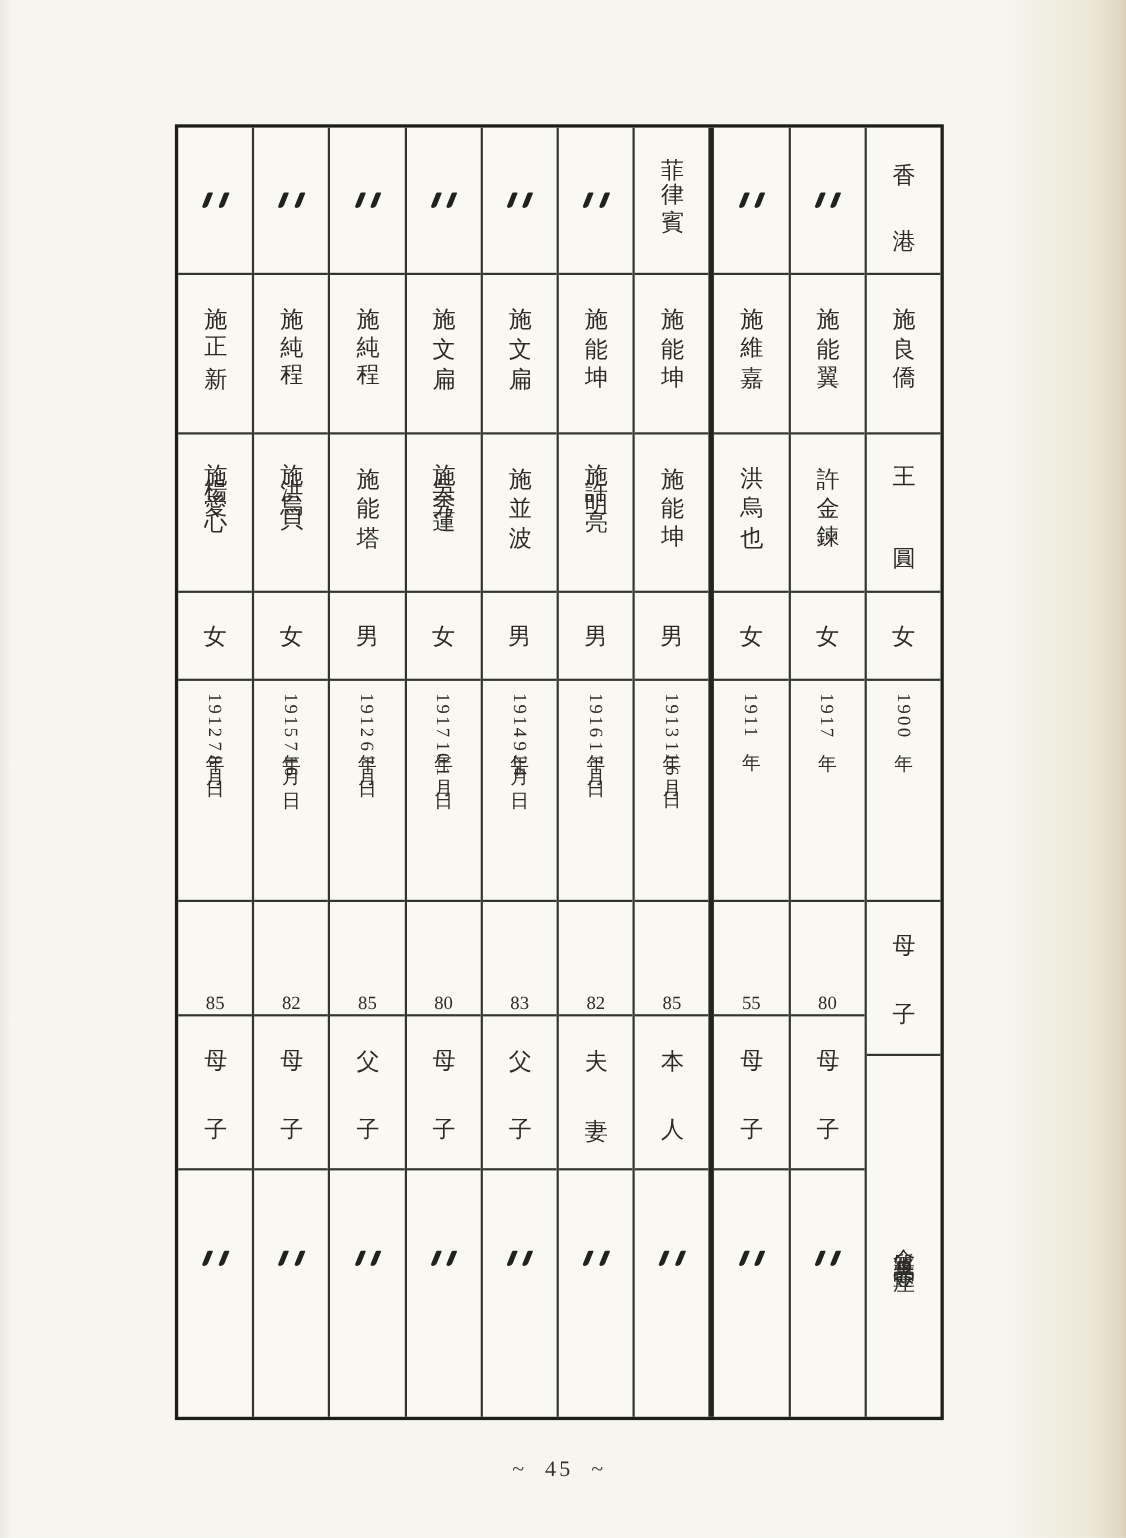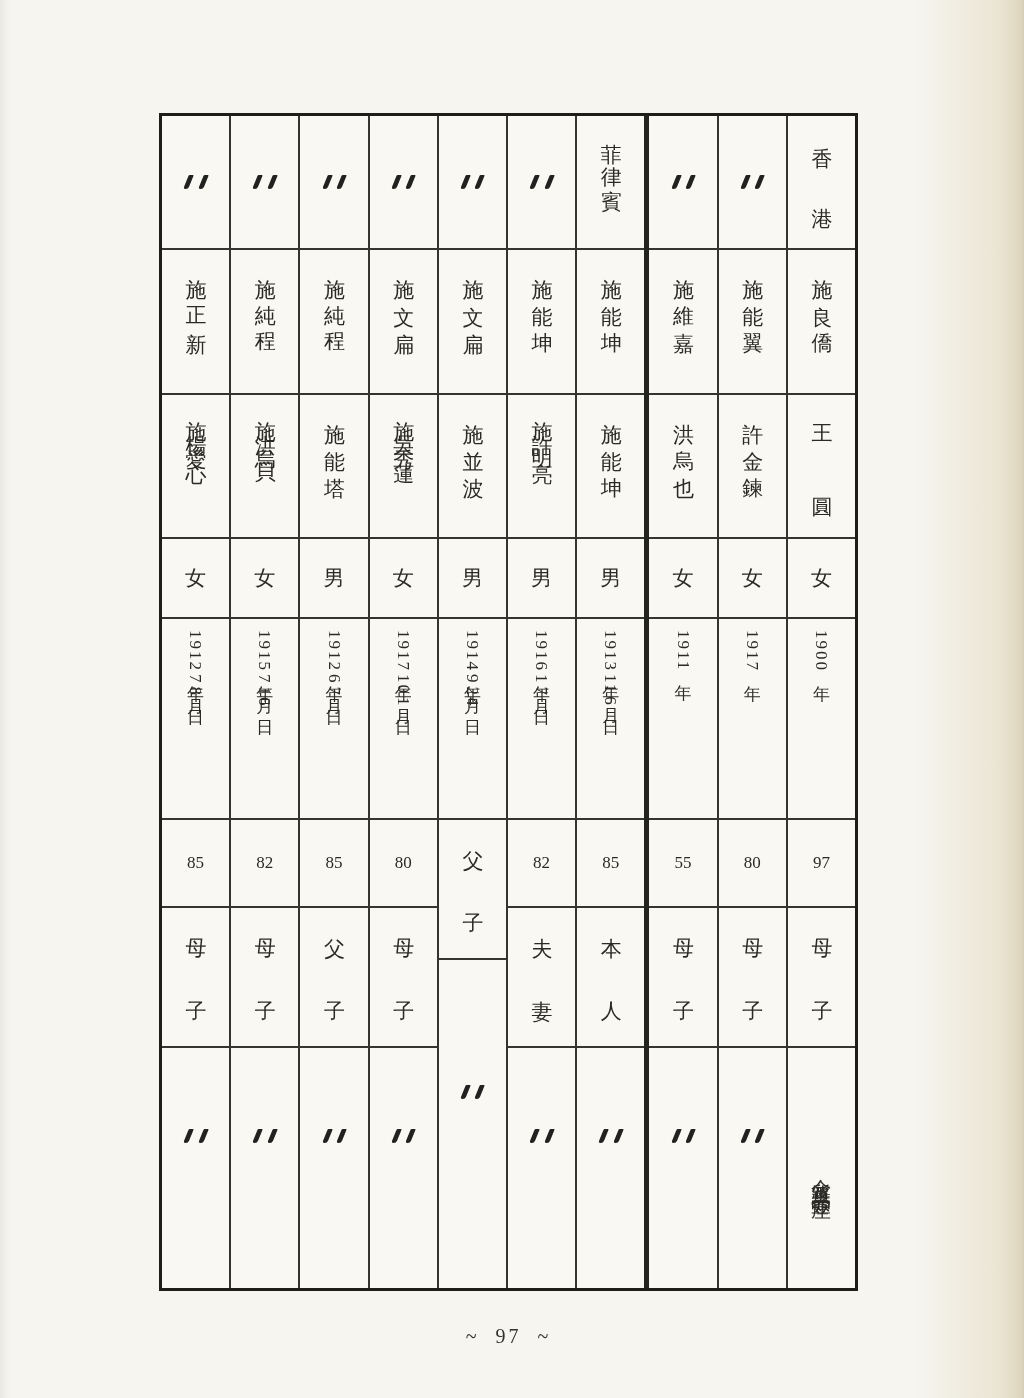"85" .r6 { align-items: center -> flex-end; height: 88px -> 104px }
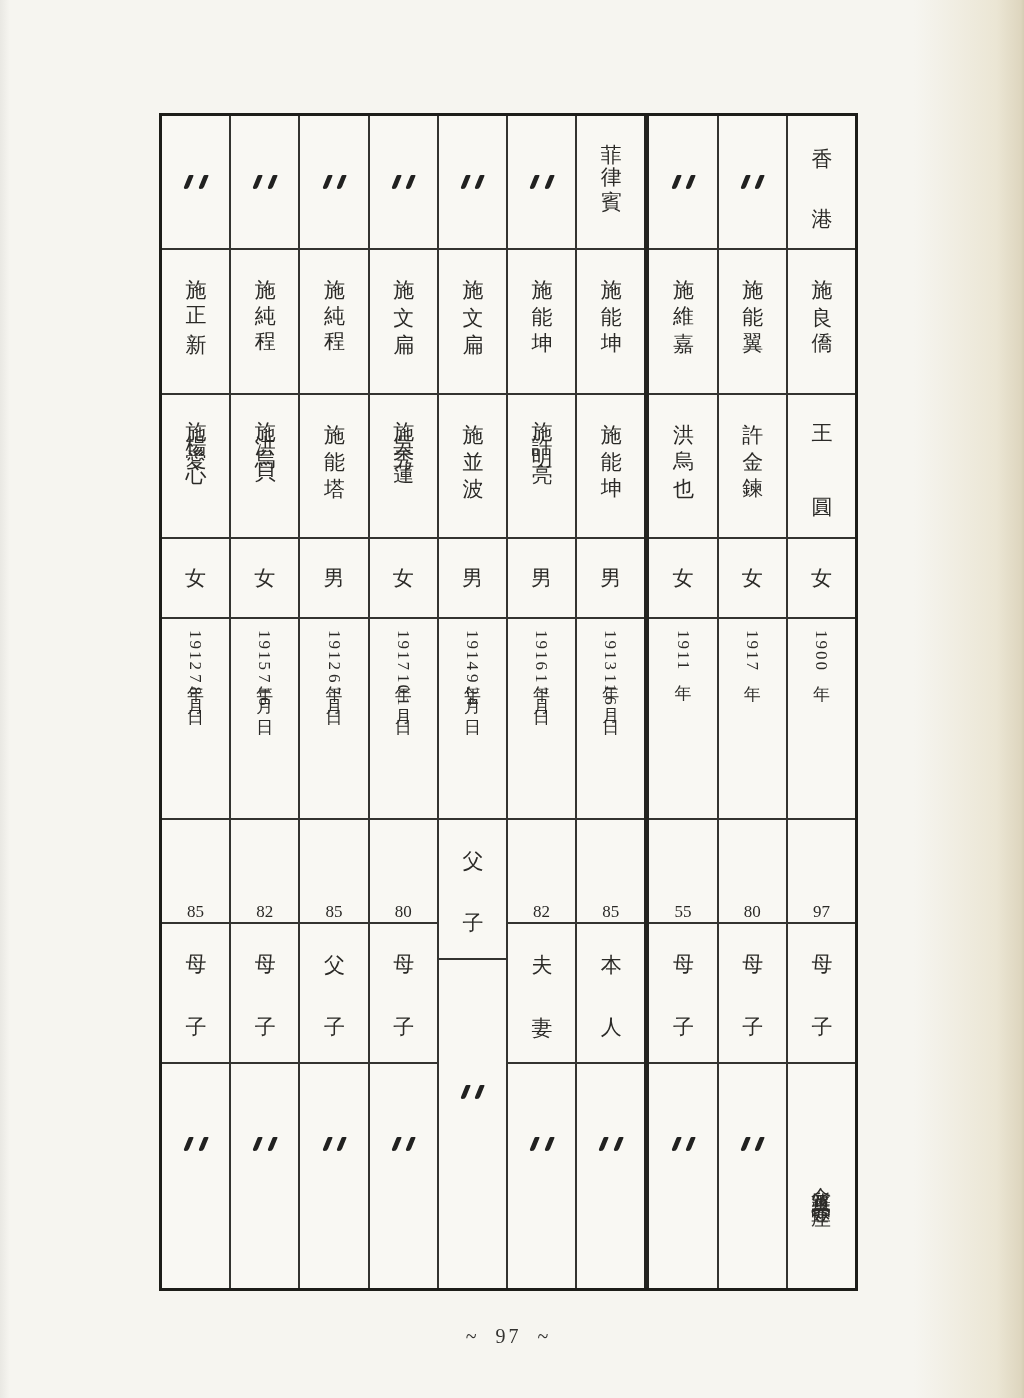"83" div.cell { html: none -> <div> <span>83</span> </div> }
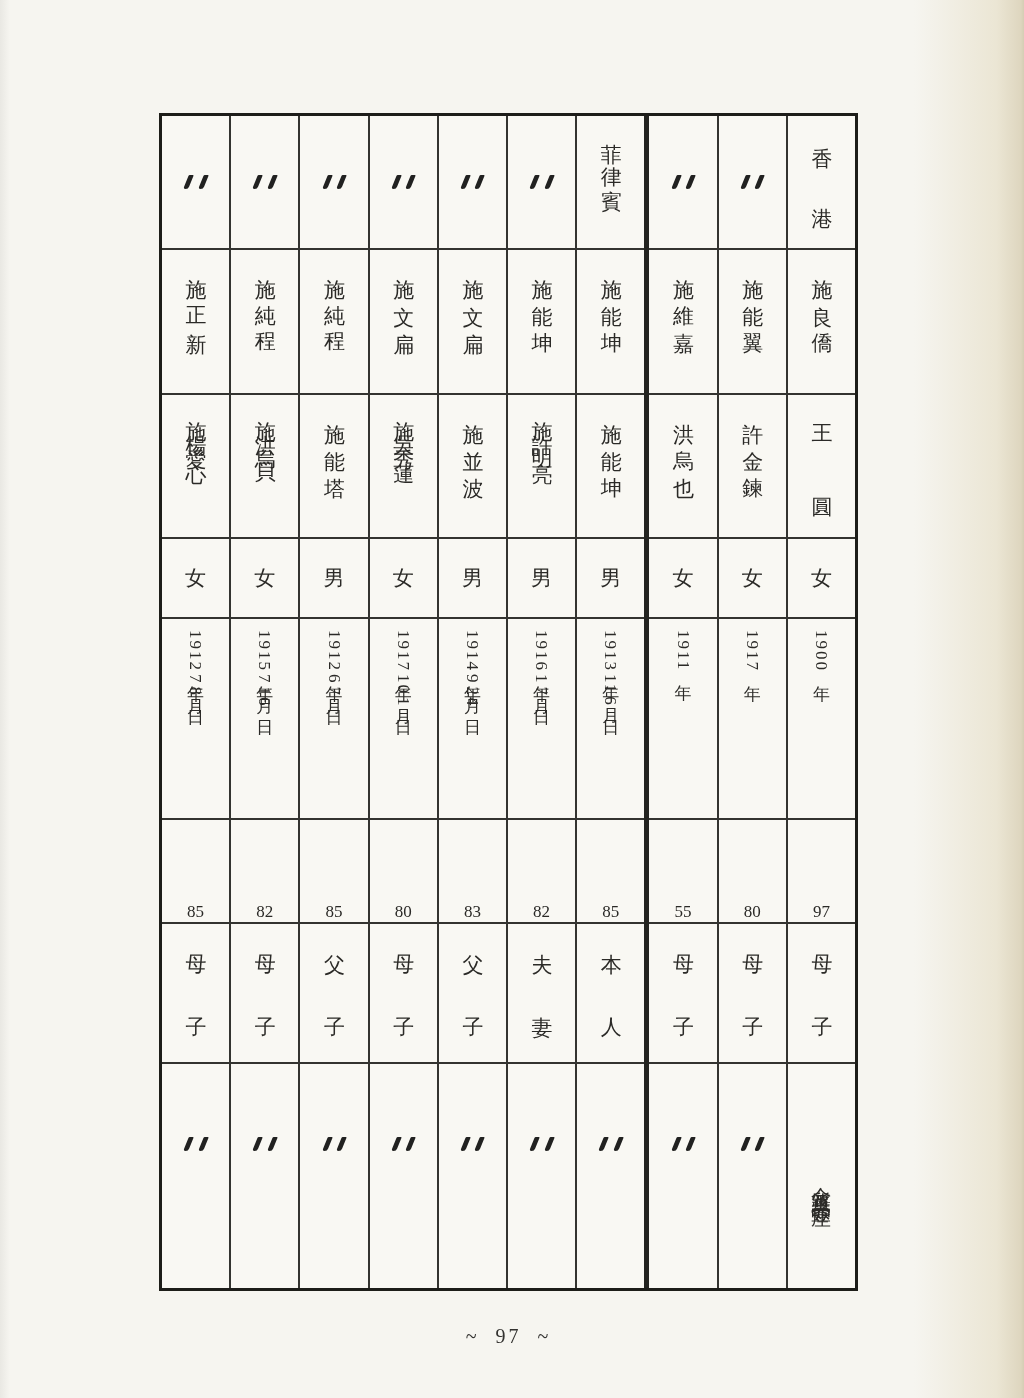"97" div.cell { html: <div> <span>97</span> </div> -> none }
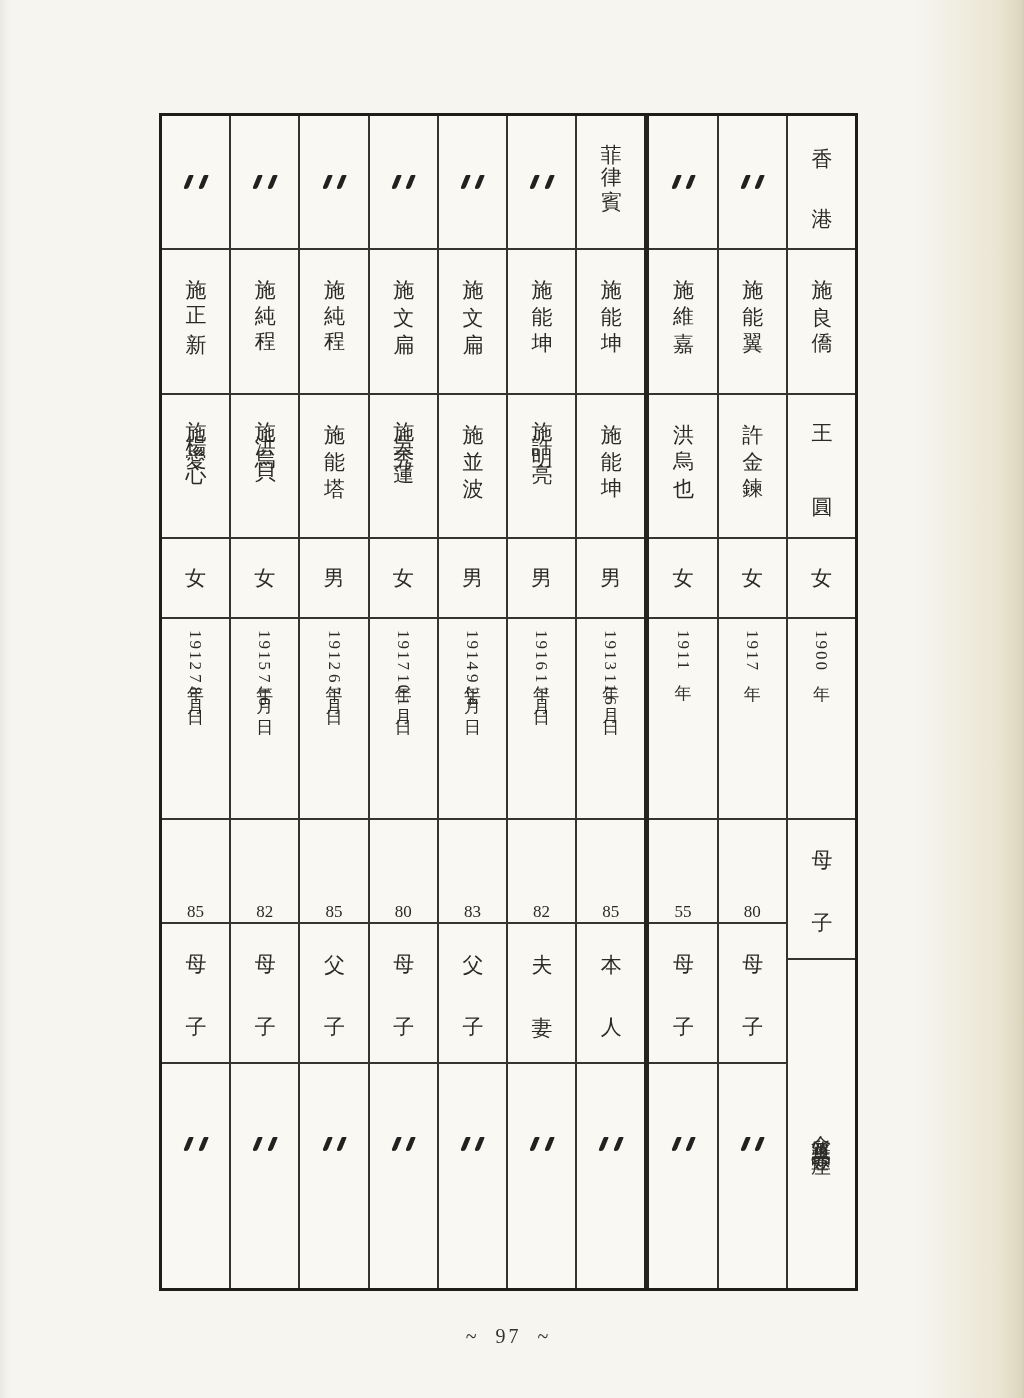"~ 97 ~" div.page-number { text: 97 -> 45 }
